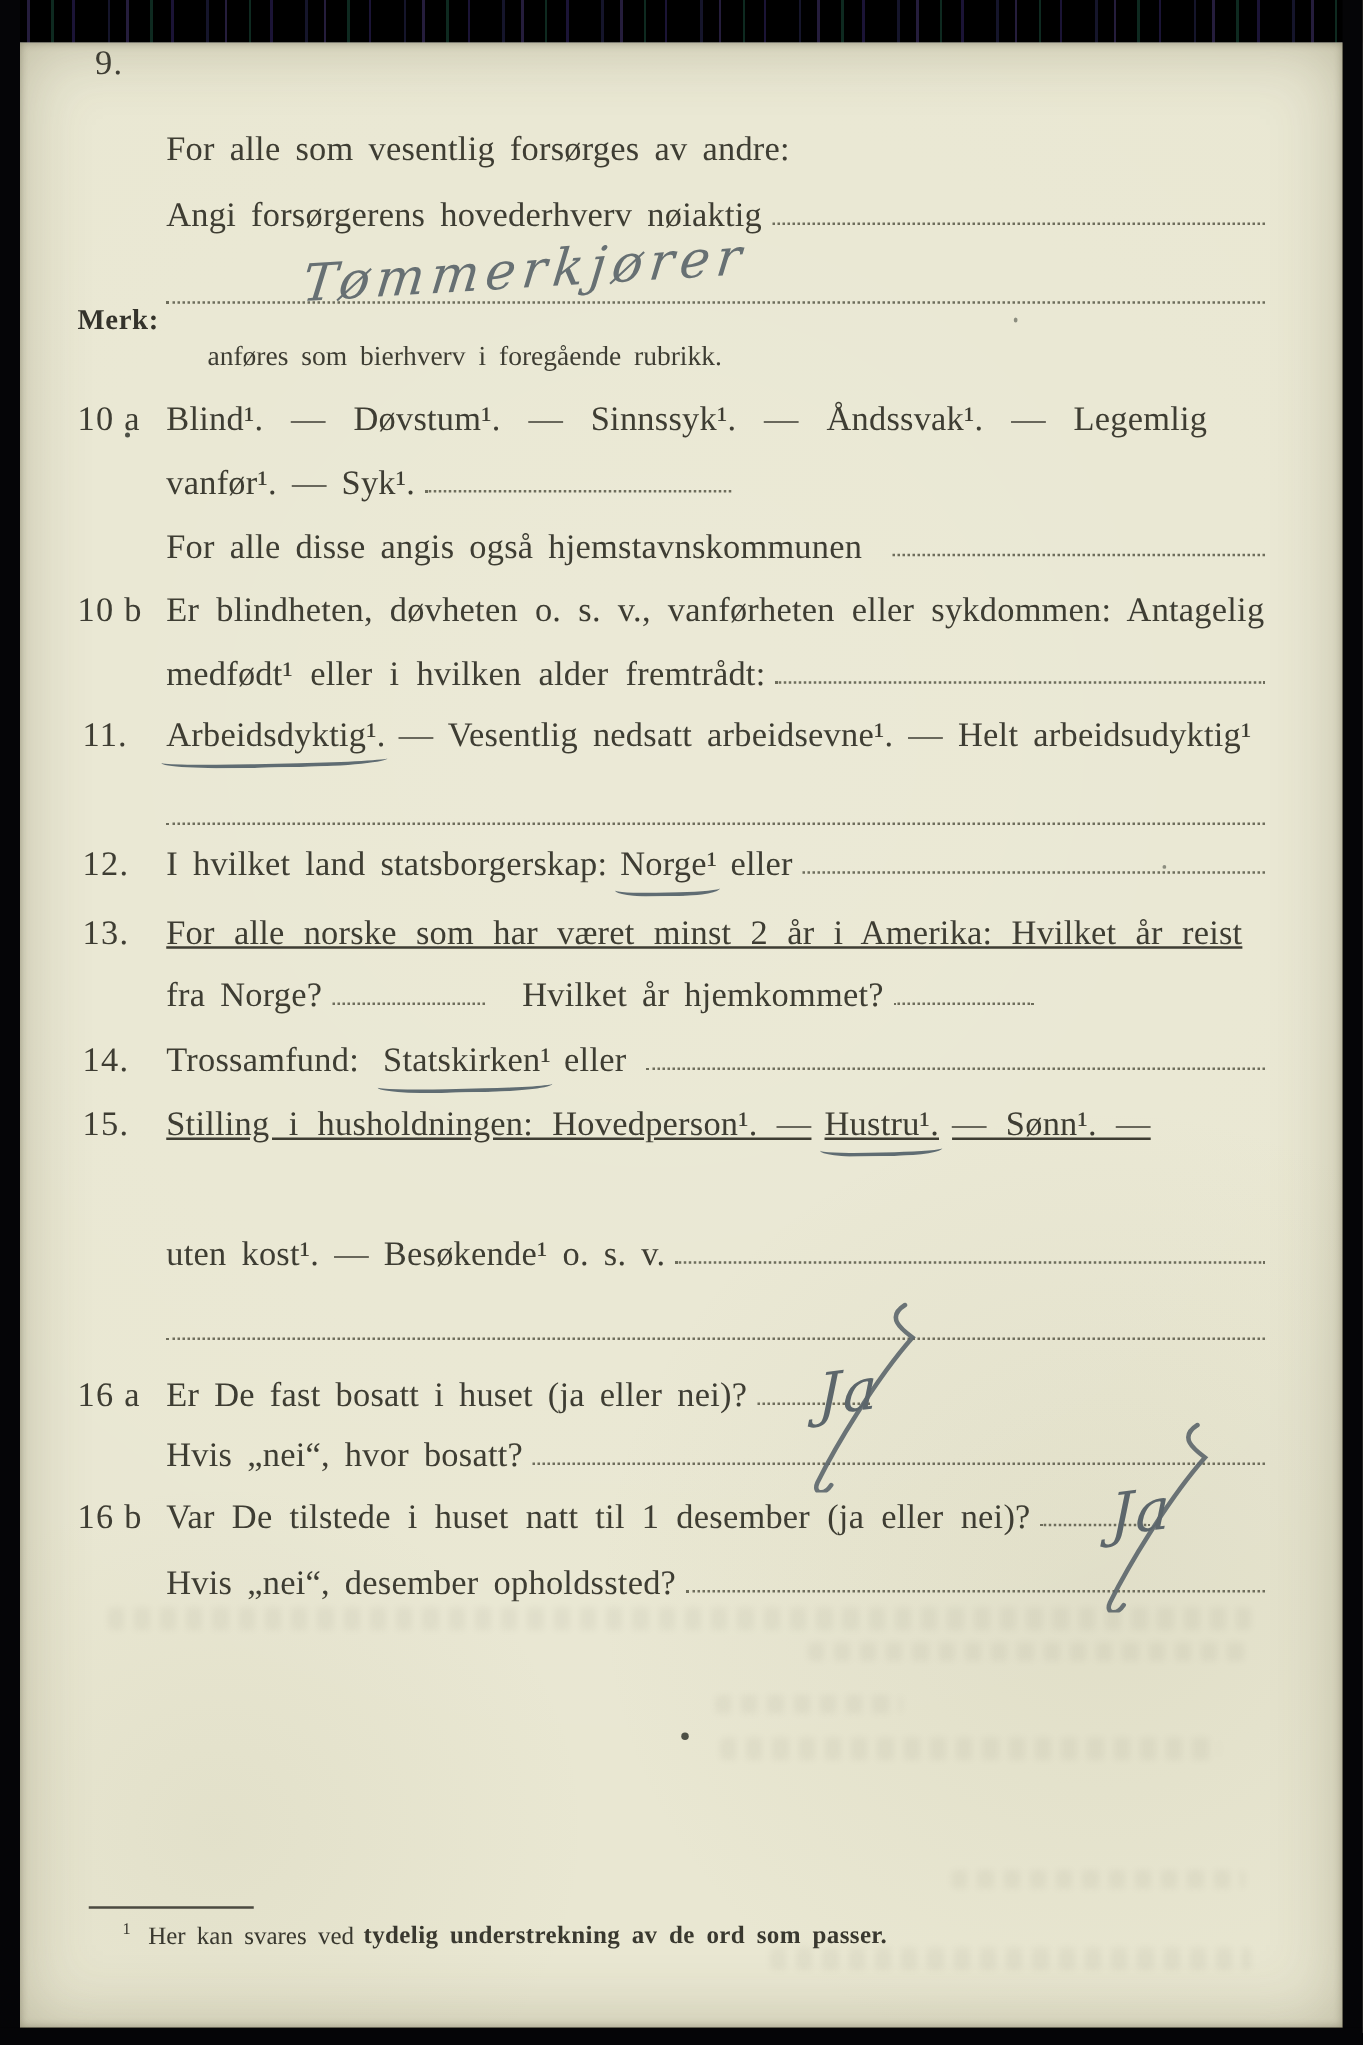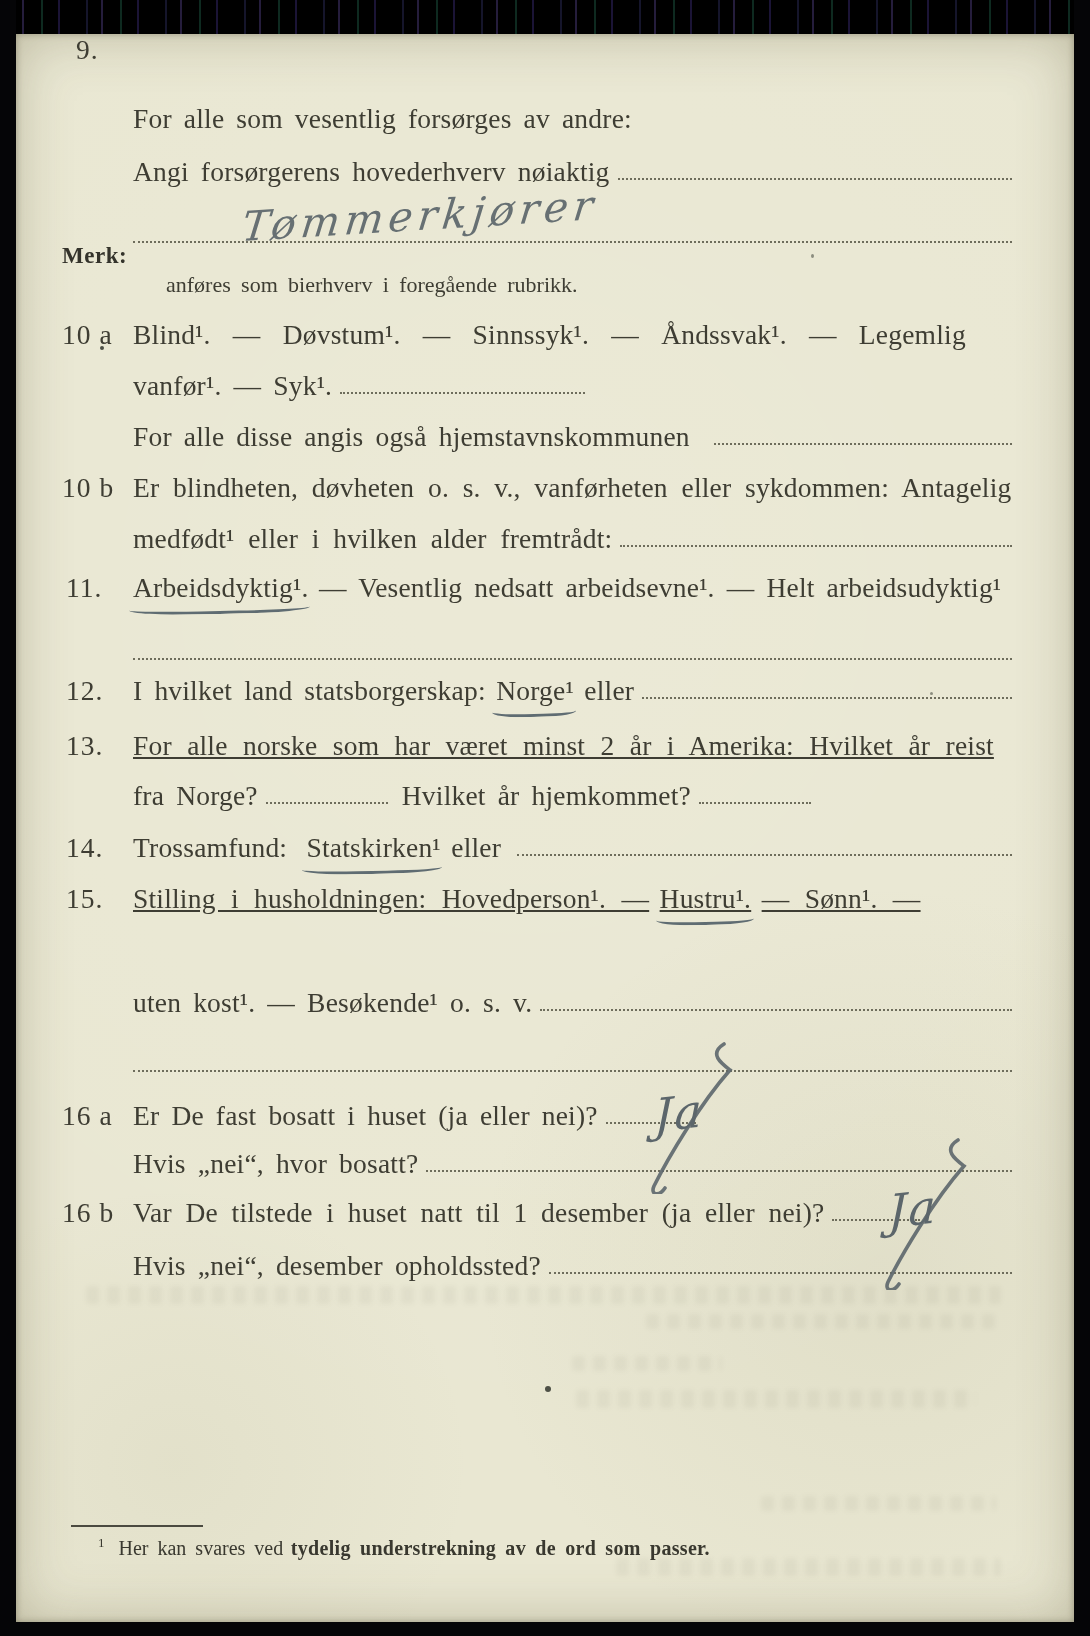"Hvilket år hjemkommet?" span { margin-left: 14px -> 30px }
